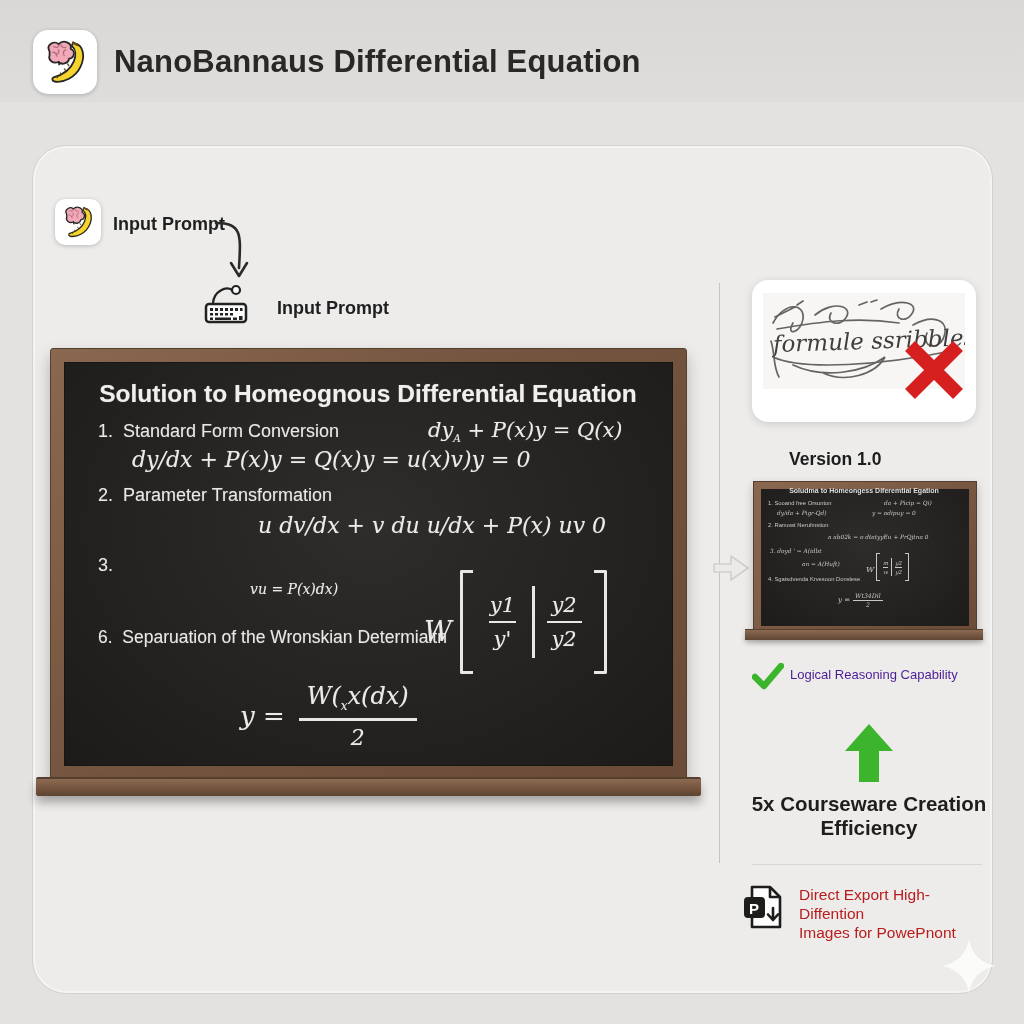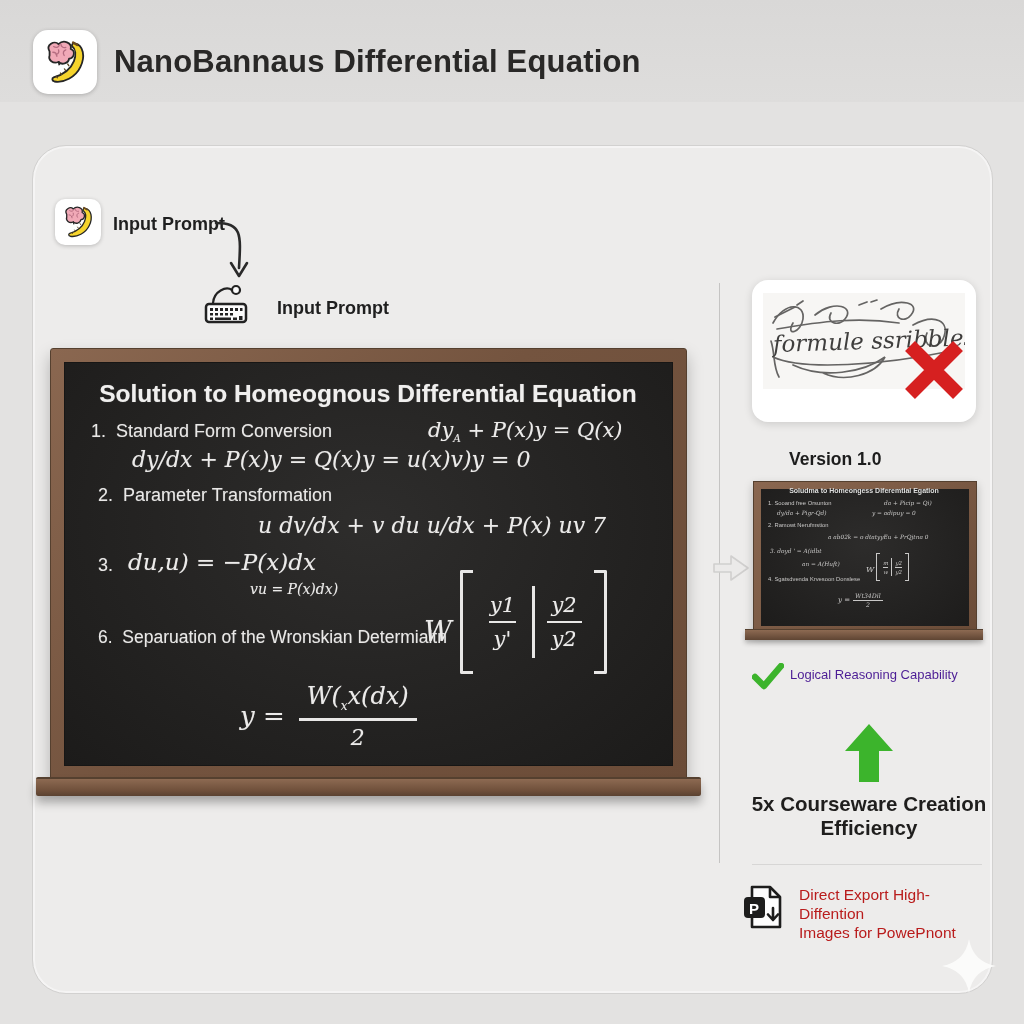"1. Standard Form Conversion" div.abs { left: 91px -> 98px }
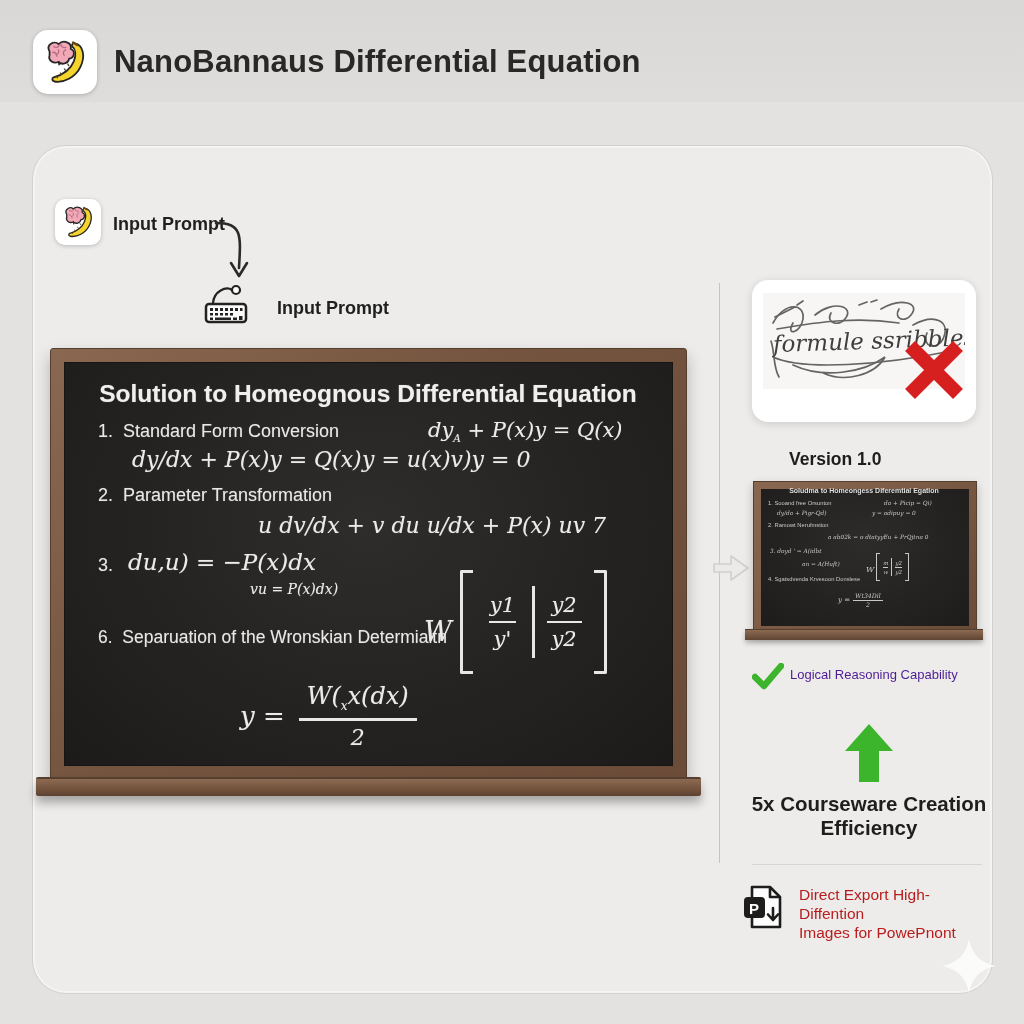"u dv/dx + v du" div.abs { text: 7 -> 0 }
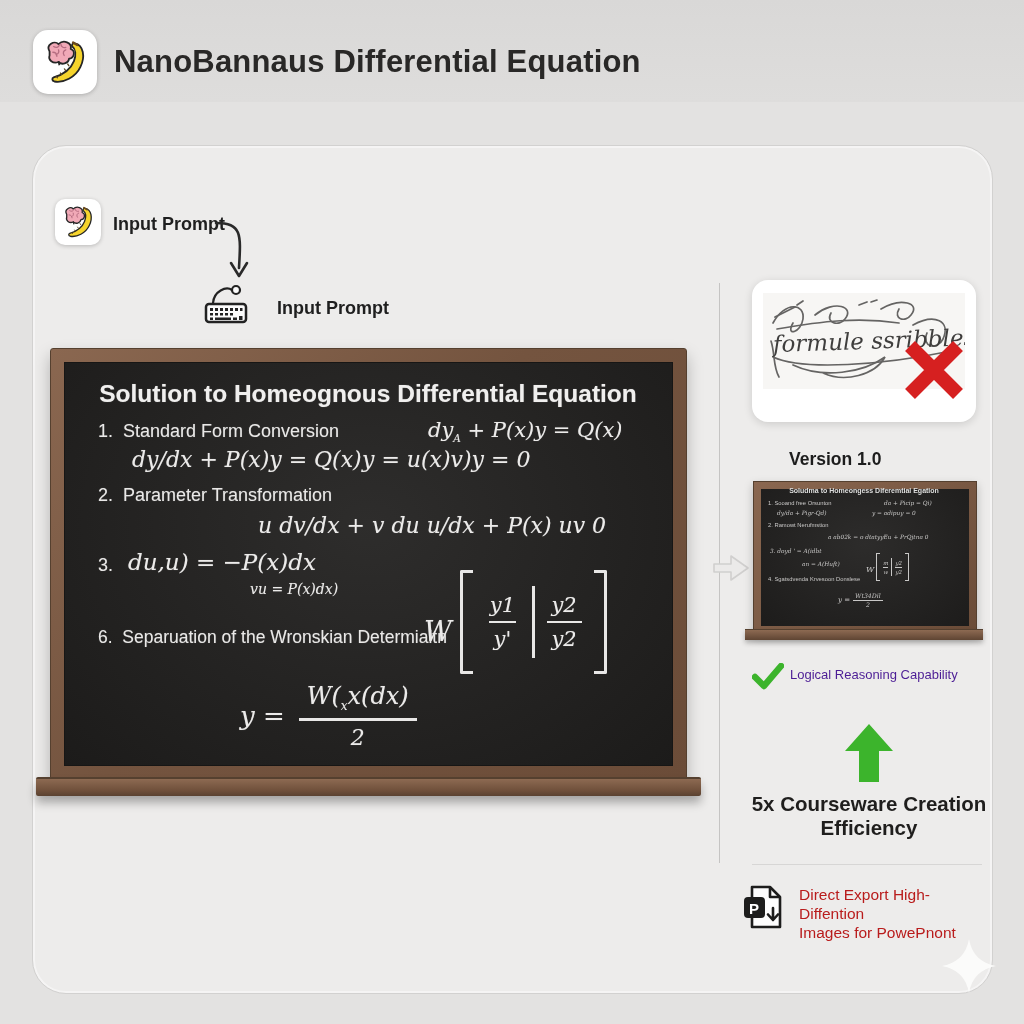"du,u) = −P(x)dx" div.abs { html: <div>du,u) = −P(x)dx</div> -> none }
